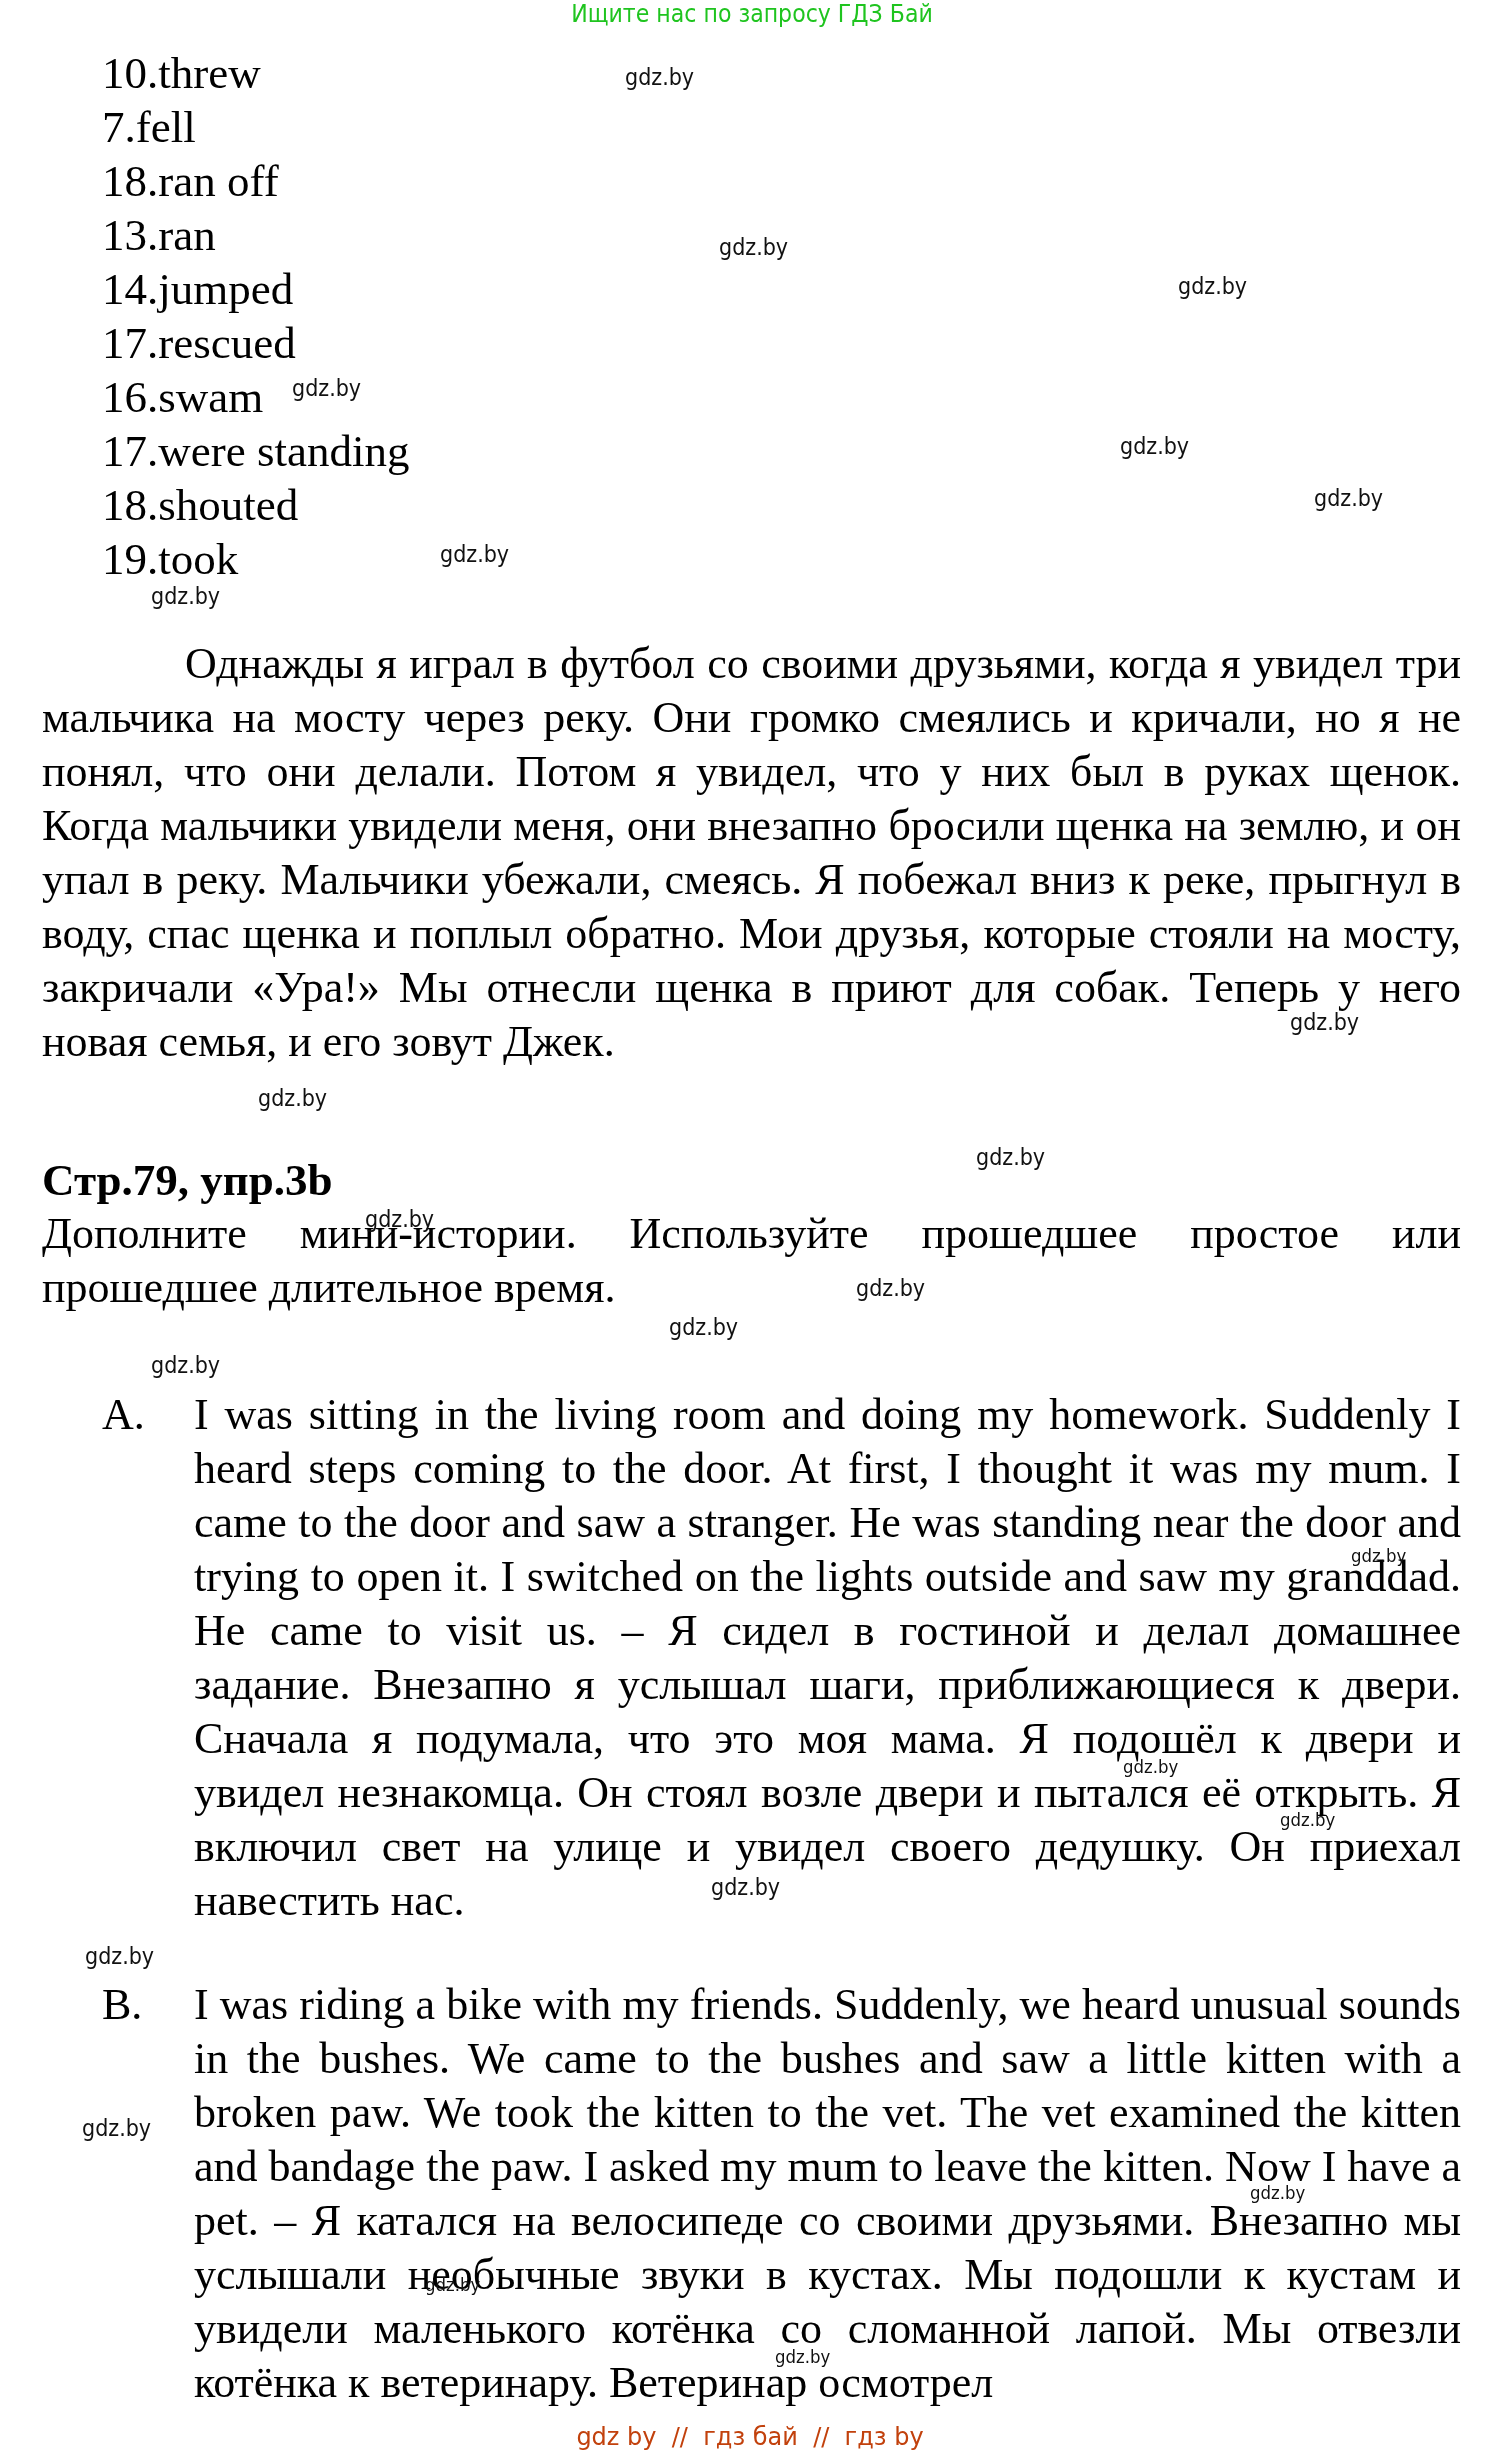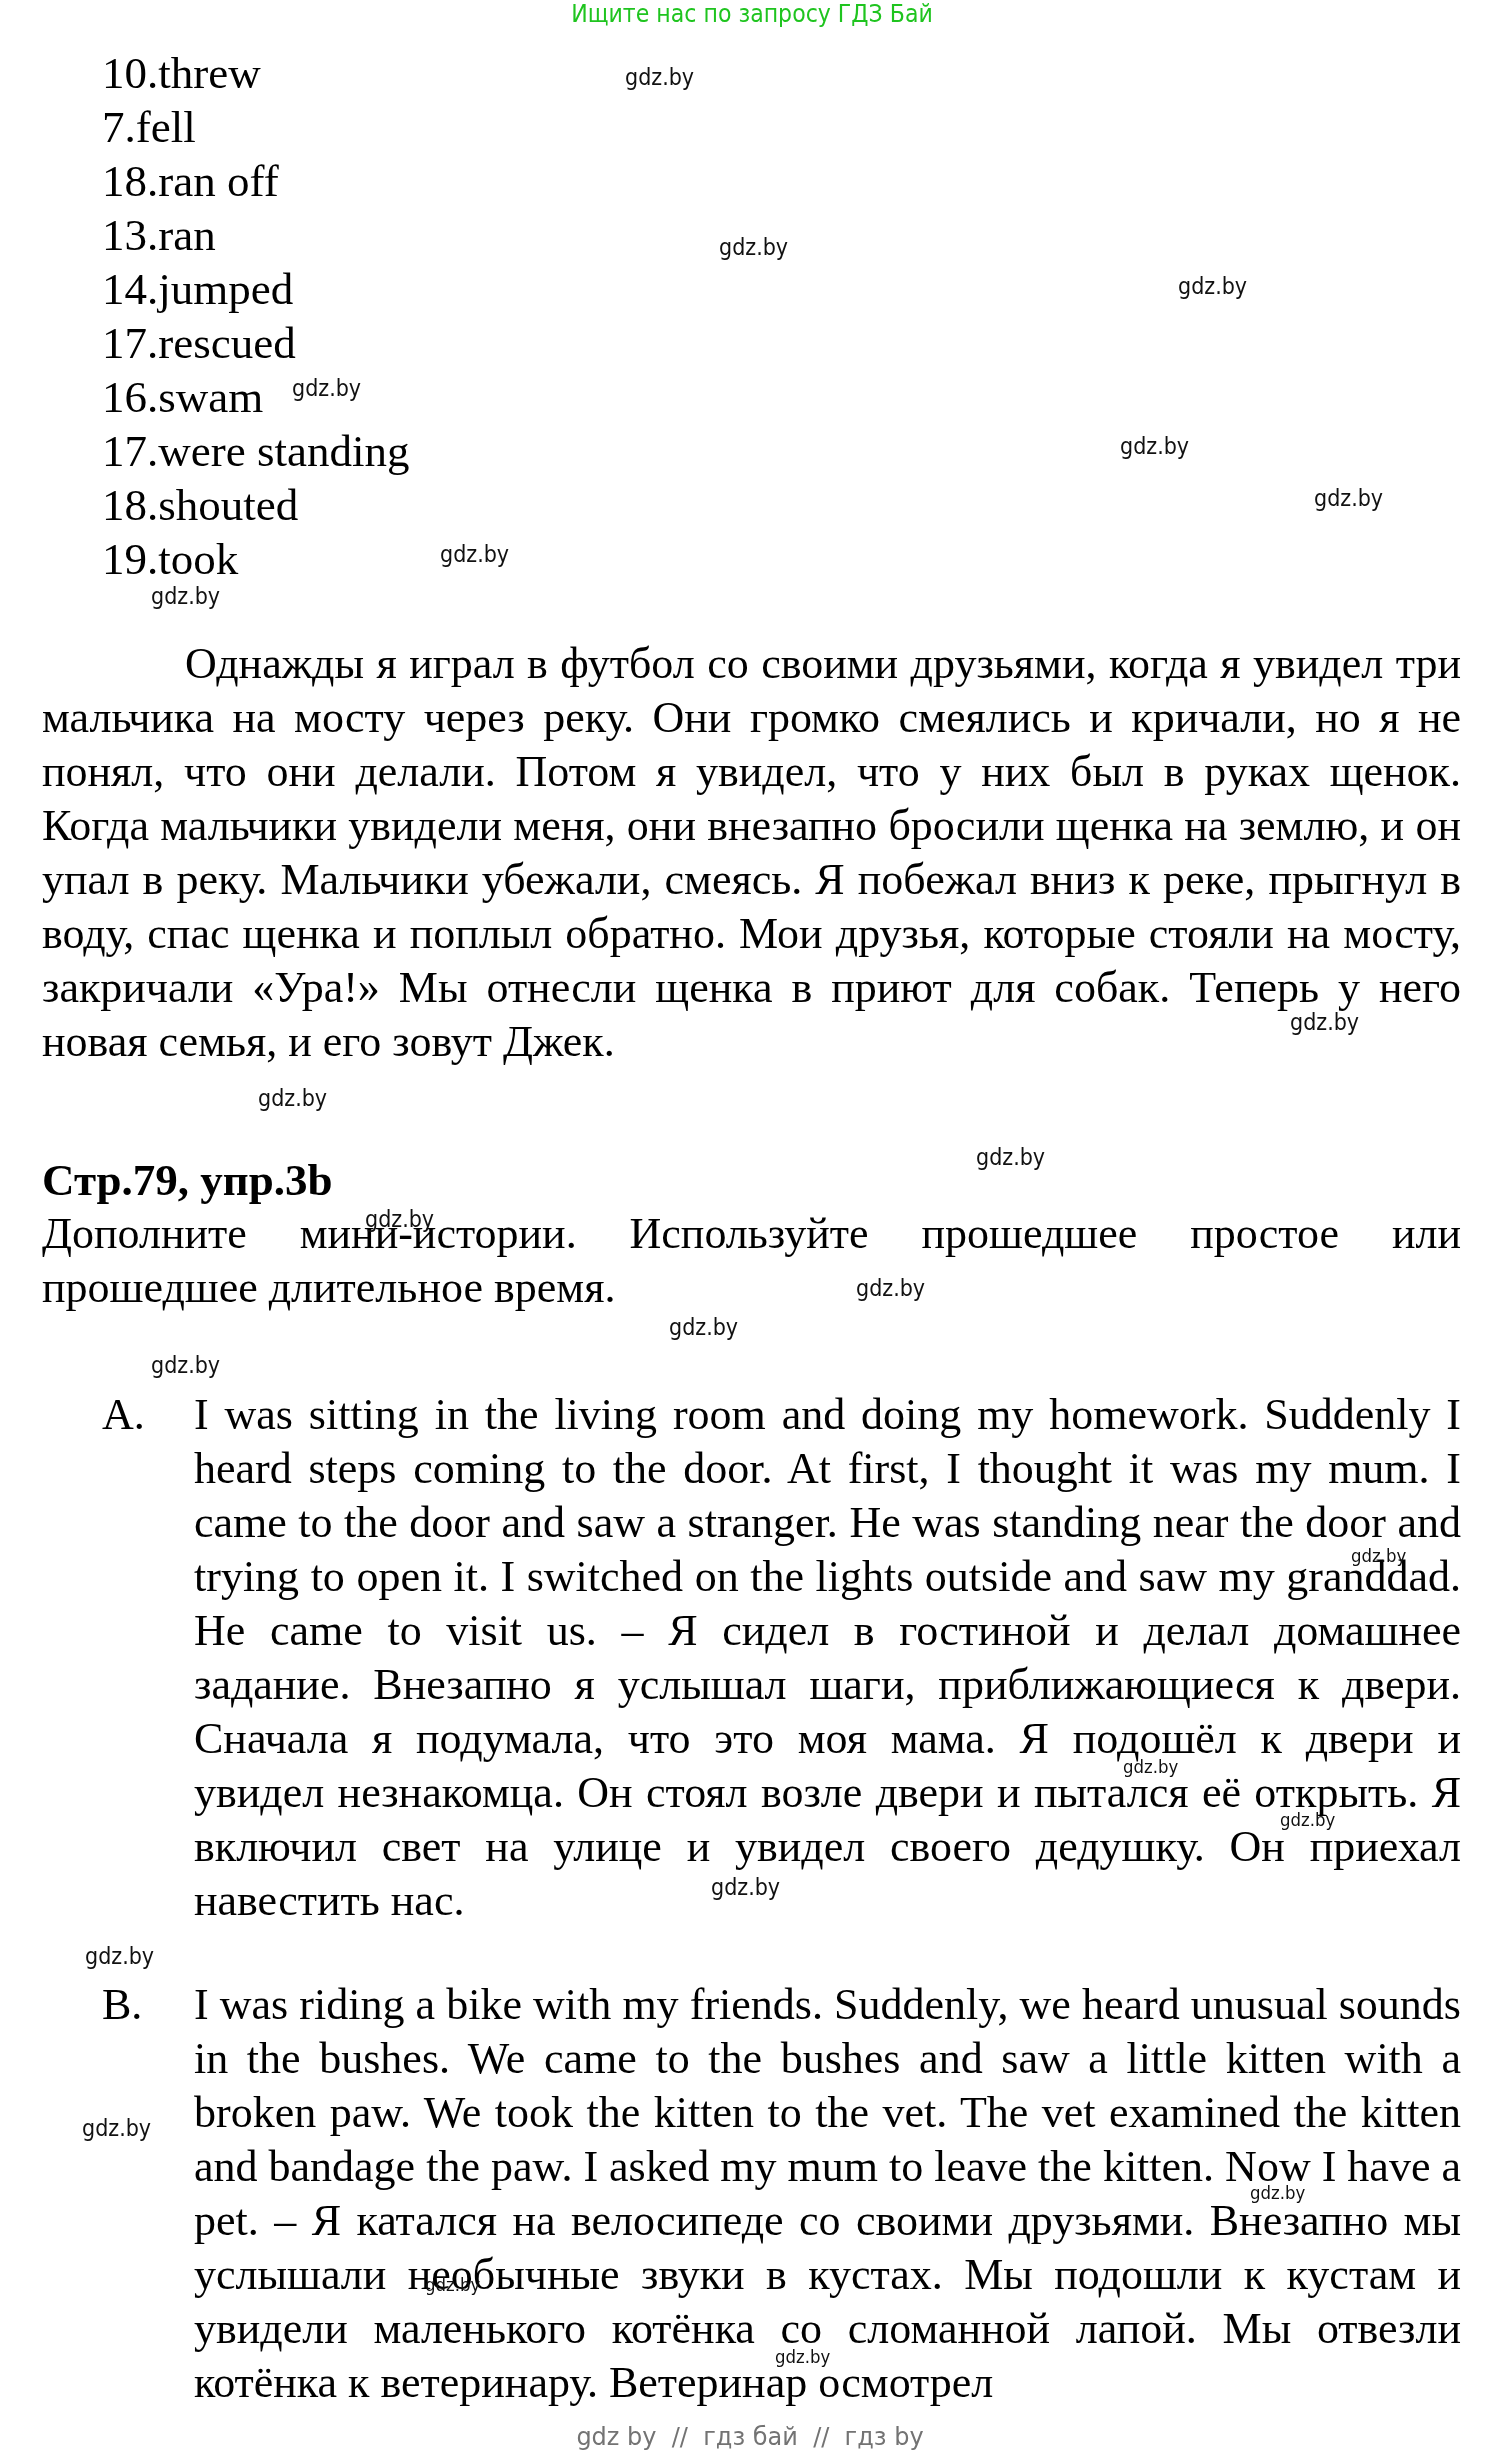"gdz by // гдз бай" .footer { color: #737373 -> #c2410c }
